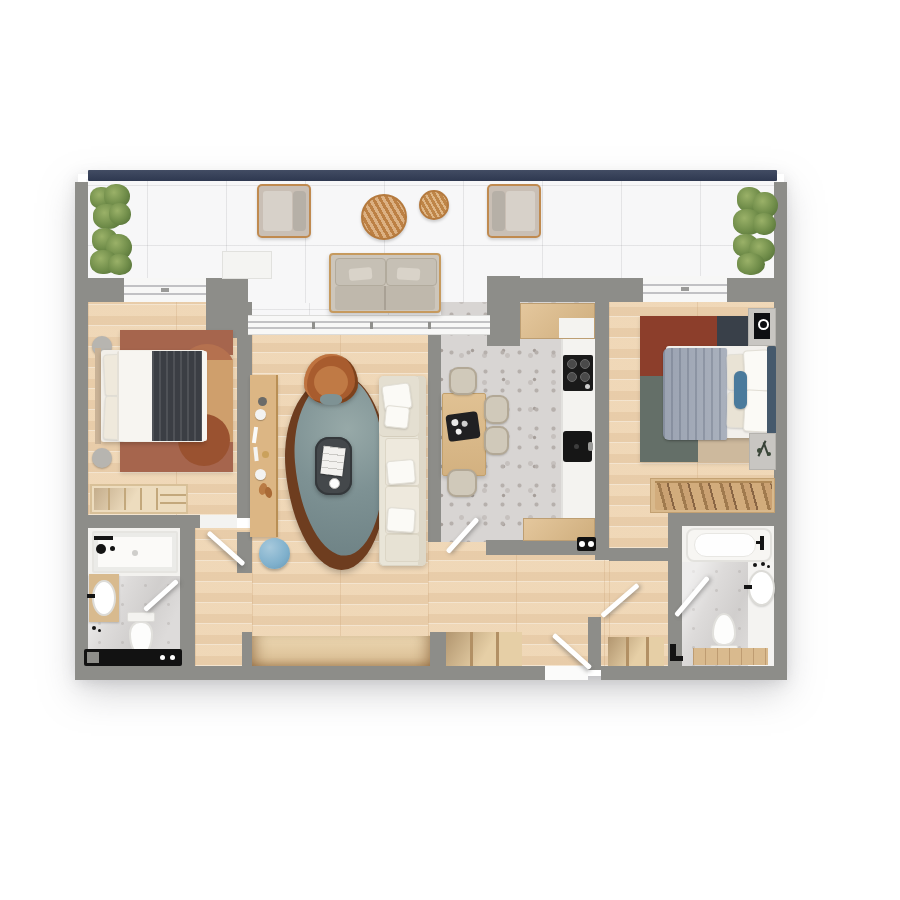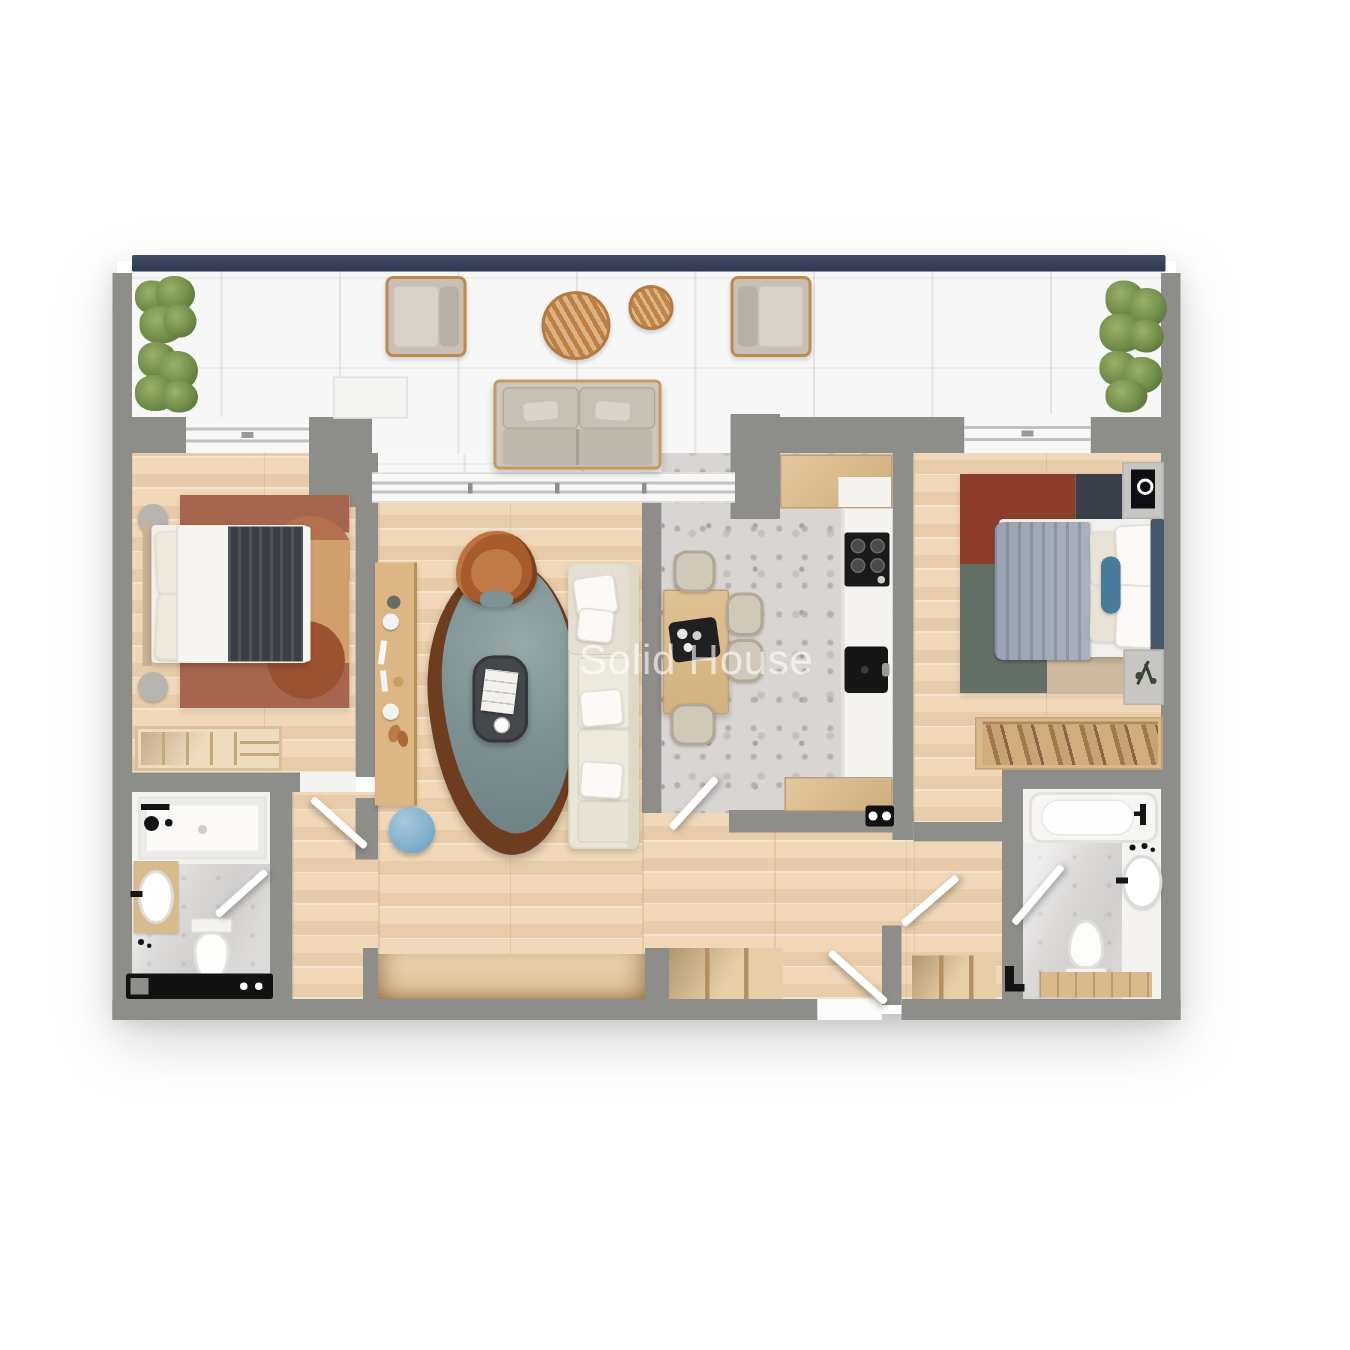"Solid House" div { html: <div>Solid House</div> -> none }
